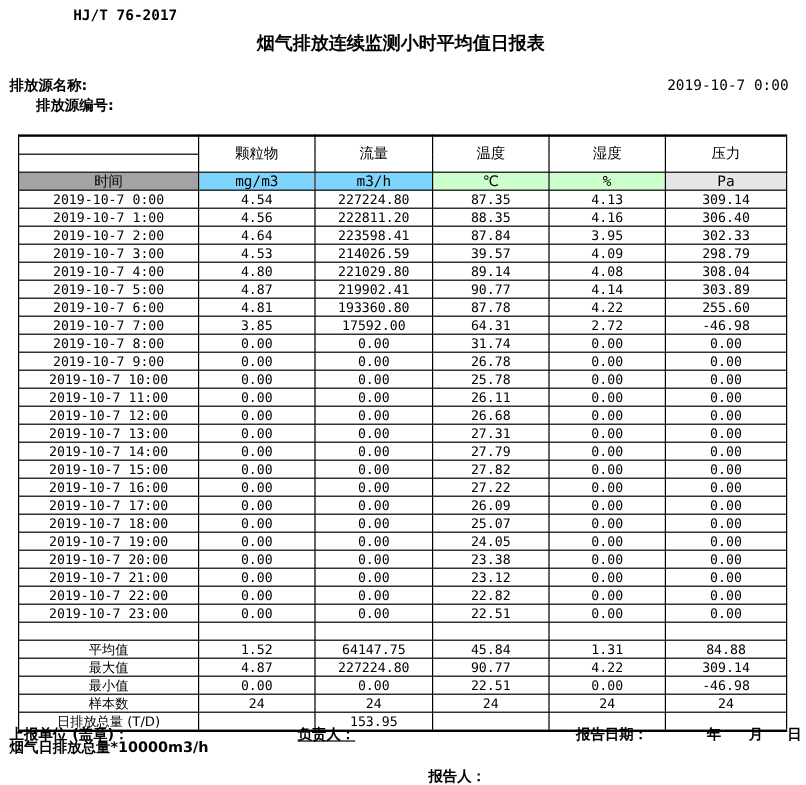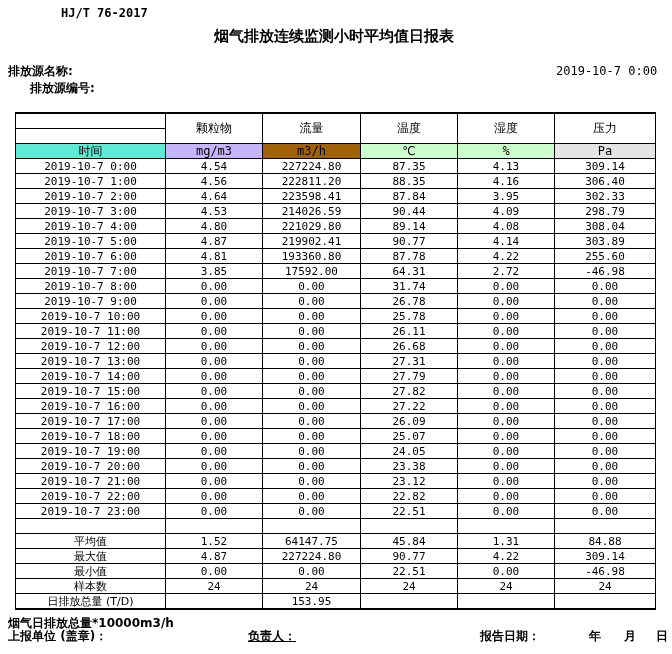"时间" td.cn { background: #5eead4 -> #a3a3a3 }
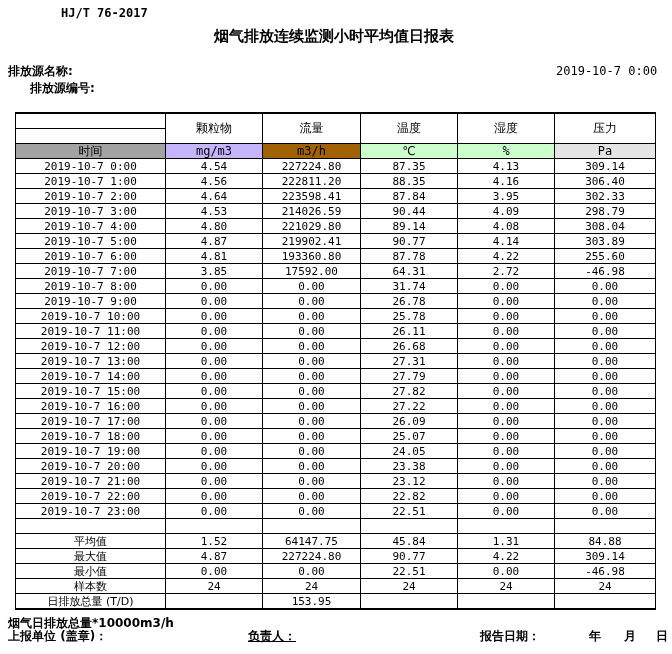"mg/m3" td { background: #c4b5fd -> #7dd3fc }
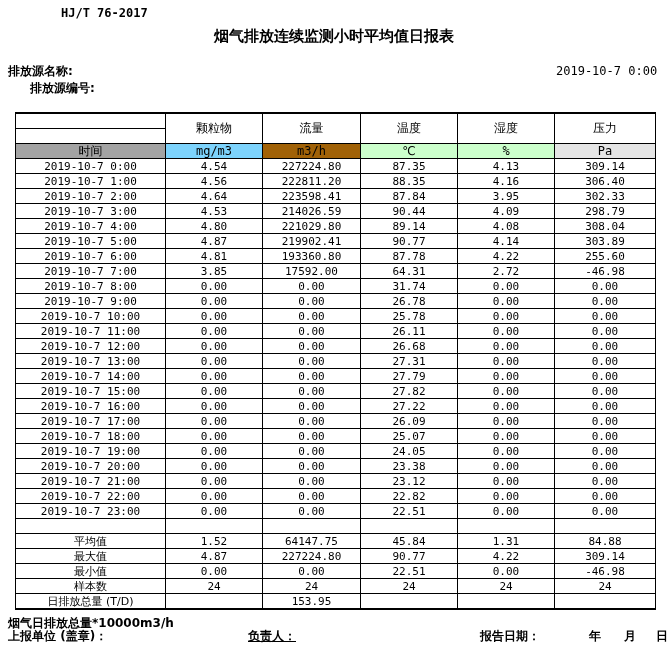"m3/h" td { background: #a16207 -> #7dd3fc }
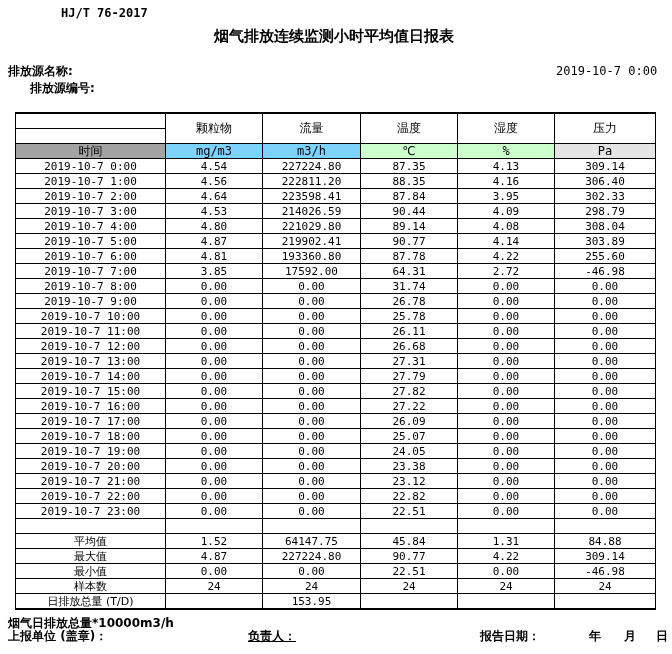"90.44" td { text: 90.44 -> 39.57 }
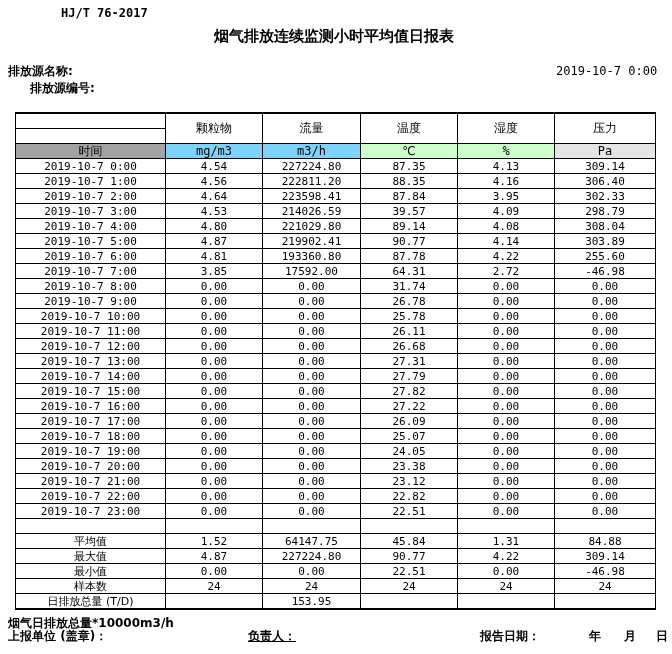"上报单位 (盖章)：" .sigline { top: 628px -> 604px }
